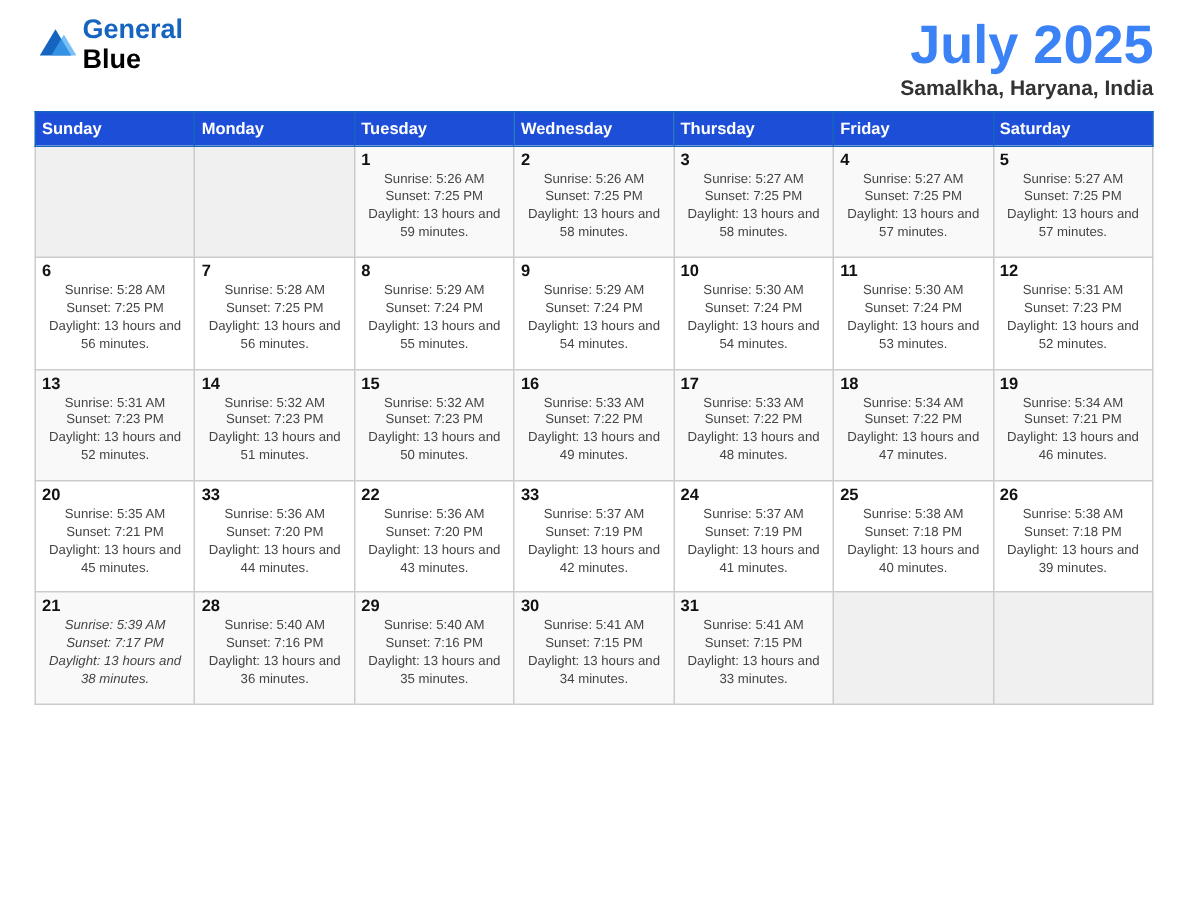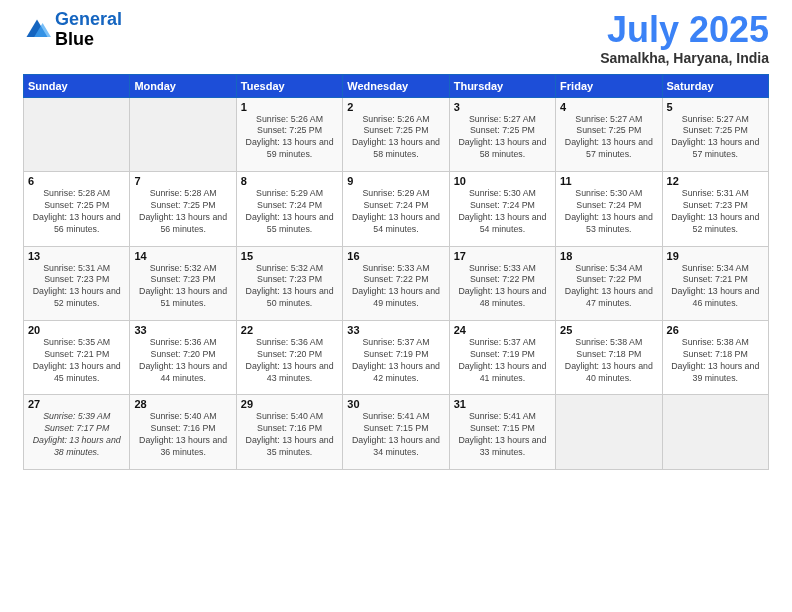"27" span.day-number { text: 27 -> 21 }
